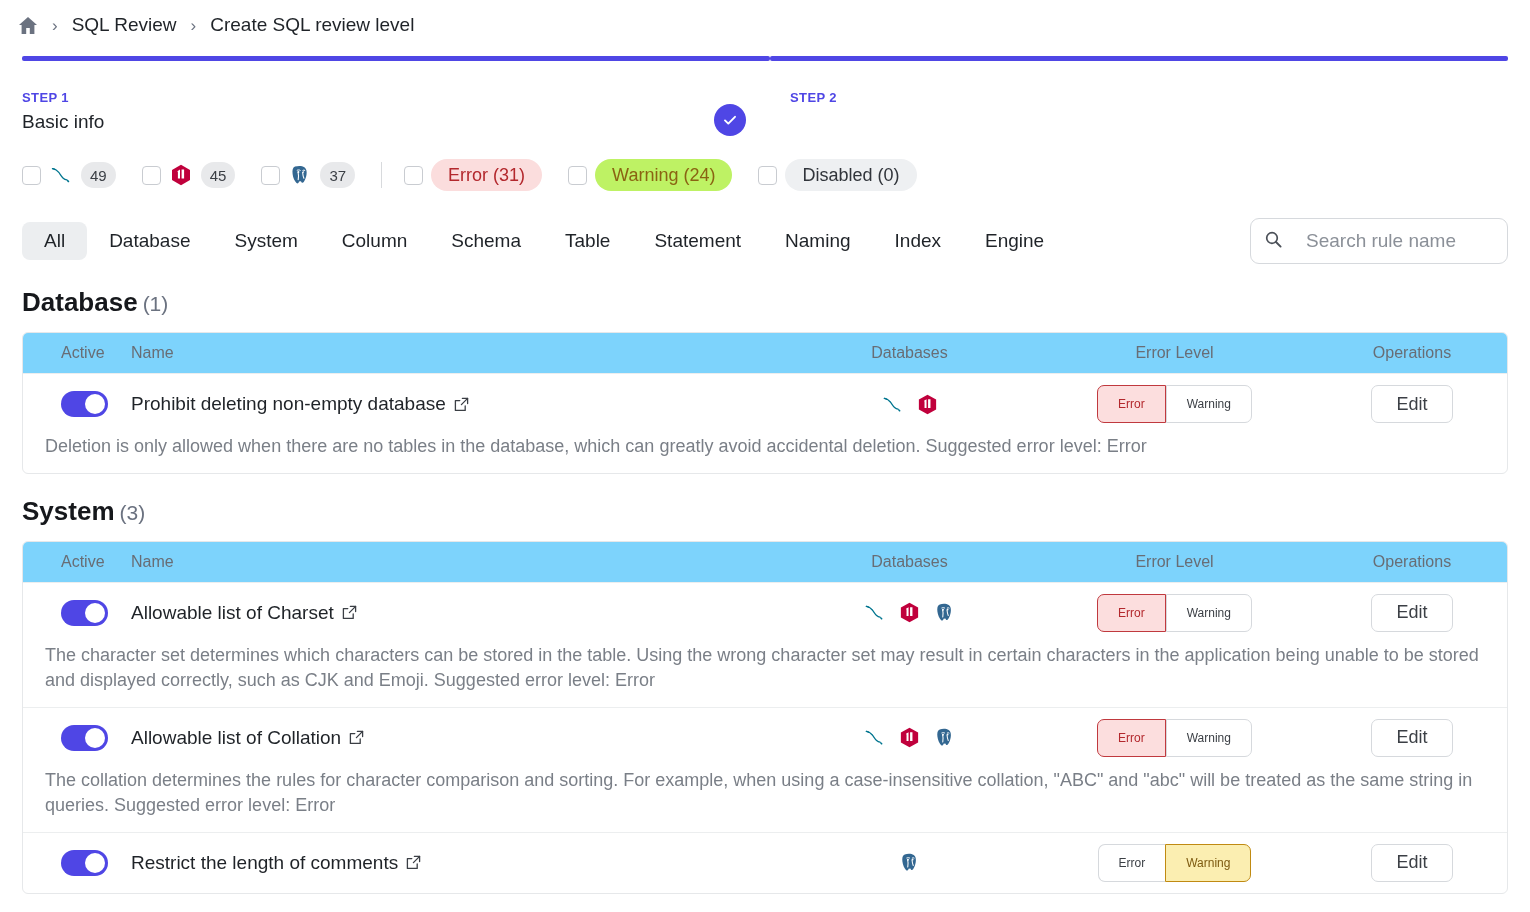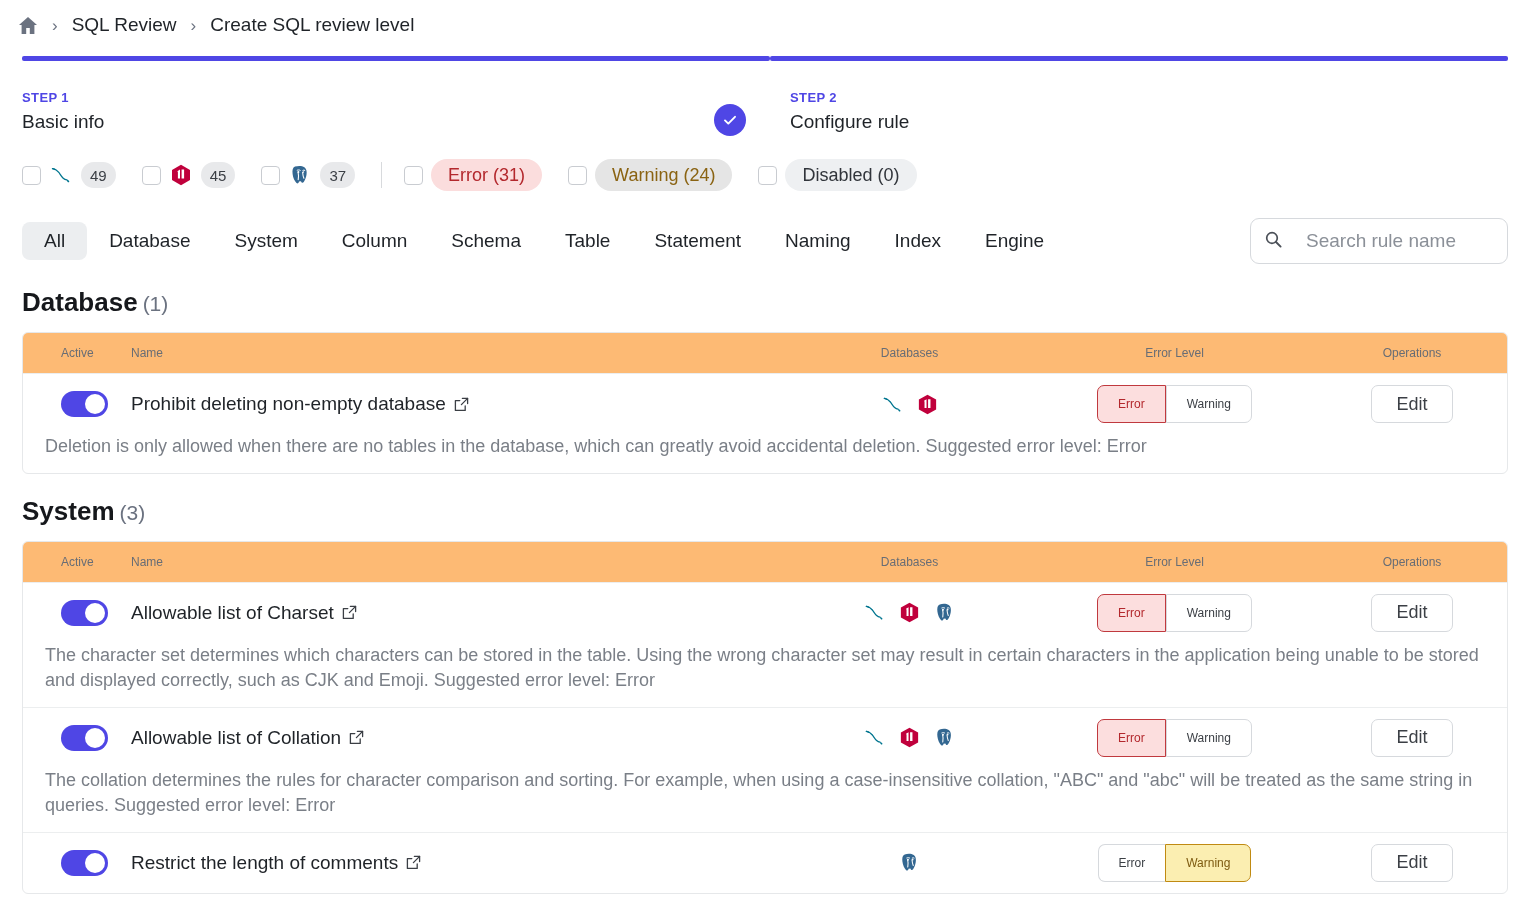"Configure rule" div.step-title { html: <div>Configure rule</div> -> none }
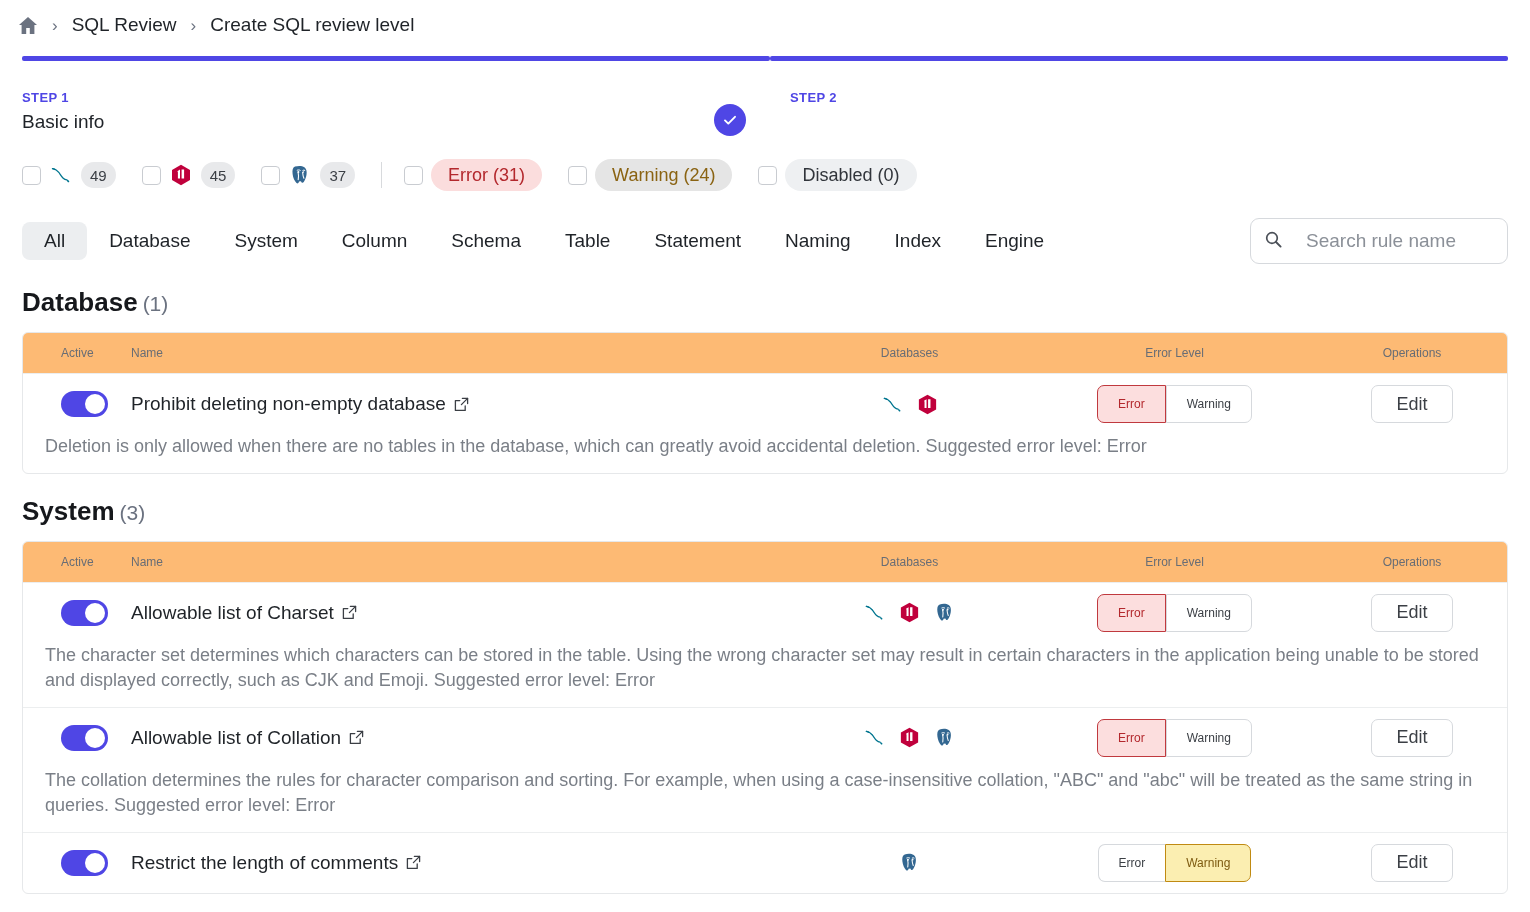"Warning (24)" .lvl-warning { background: #e5e5e5 -> #bef264 }
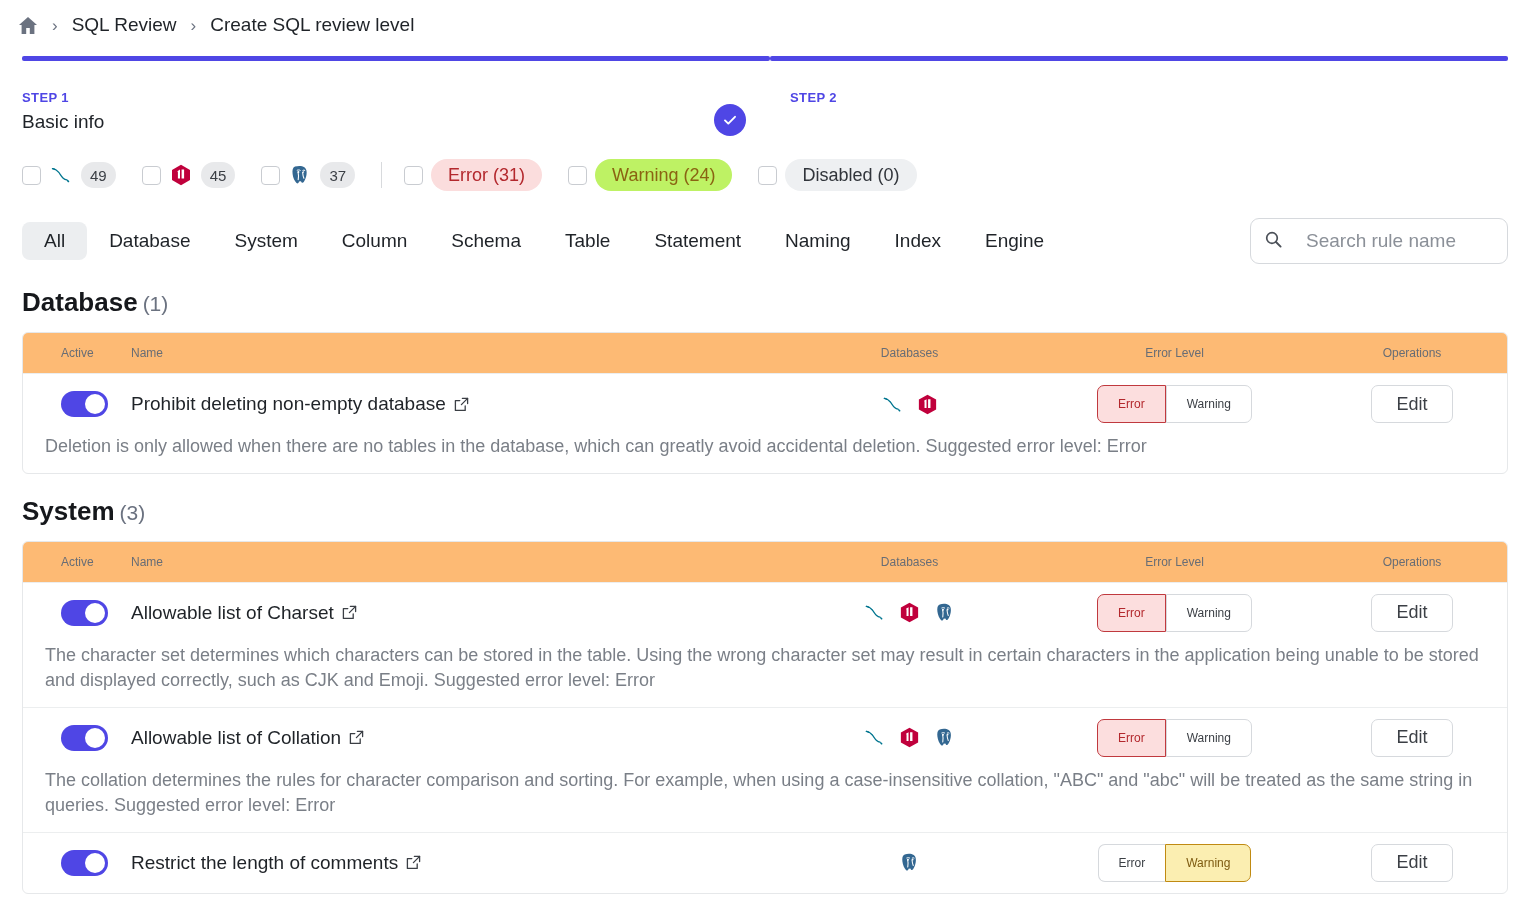"Active" .thead { background: #fdba74 -> #7dd3fc; font-size: 12px -> 16px }
